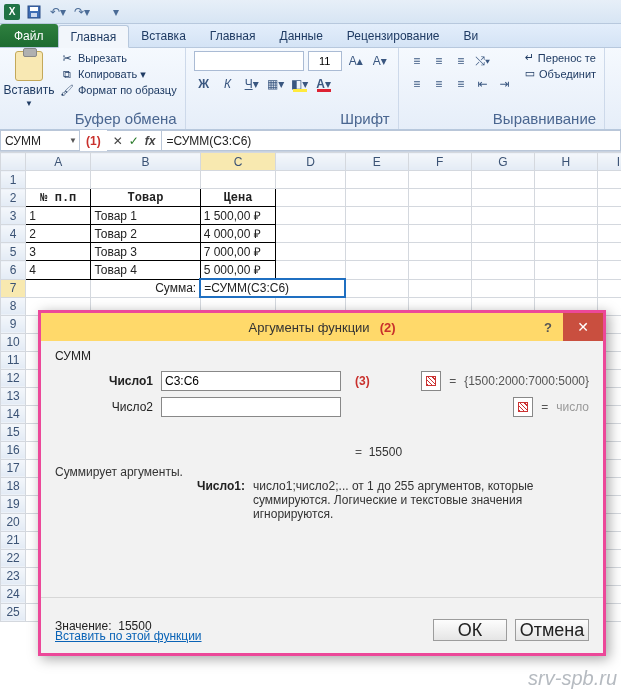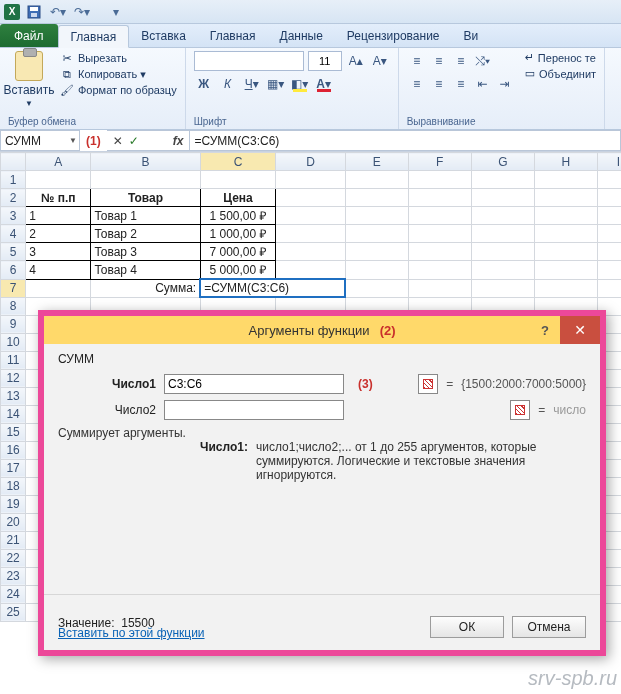"Буфер обмена" .grp-title { font-size: 10px -> 15px; text-align: left -> right }
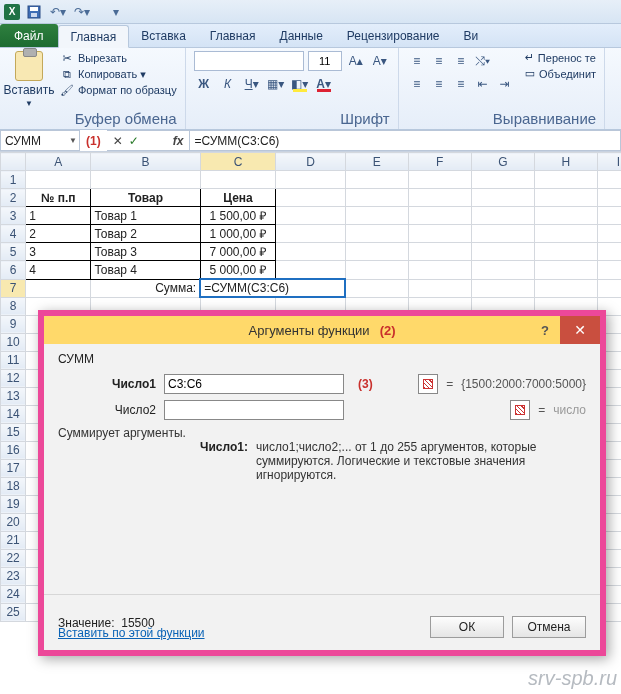"fx" .fx { margin-left: 28px -> none }
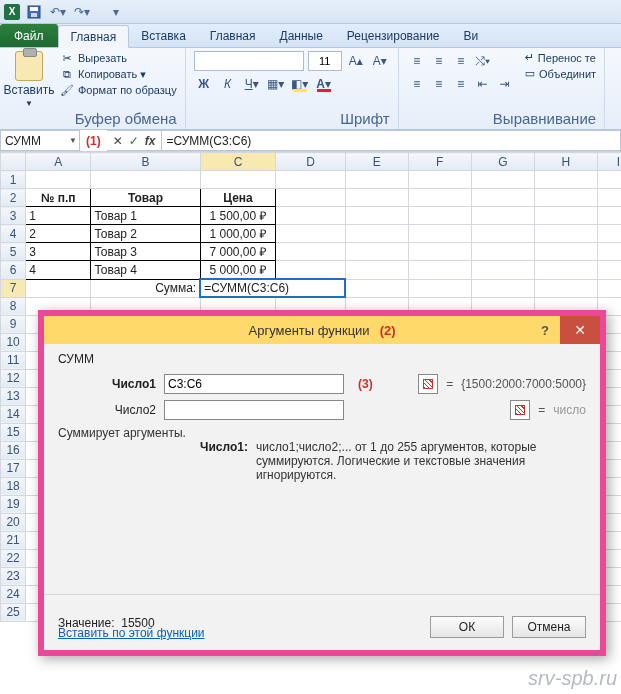"№ п.п" .hdr-cell { font-family: none -> Liberation Mono, monospace }
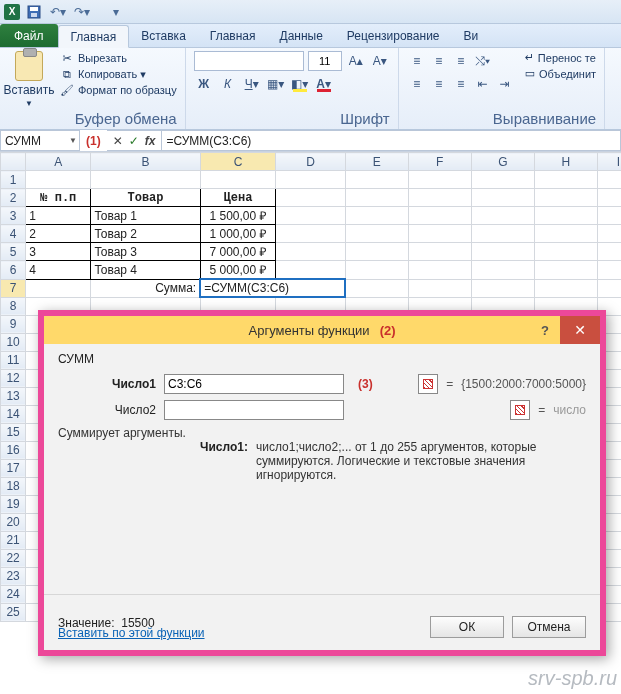"1 500,00 ₽" .num { text-align: center -> left }
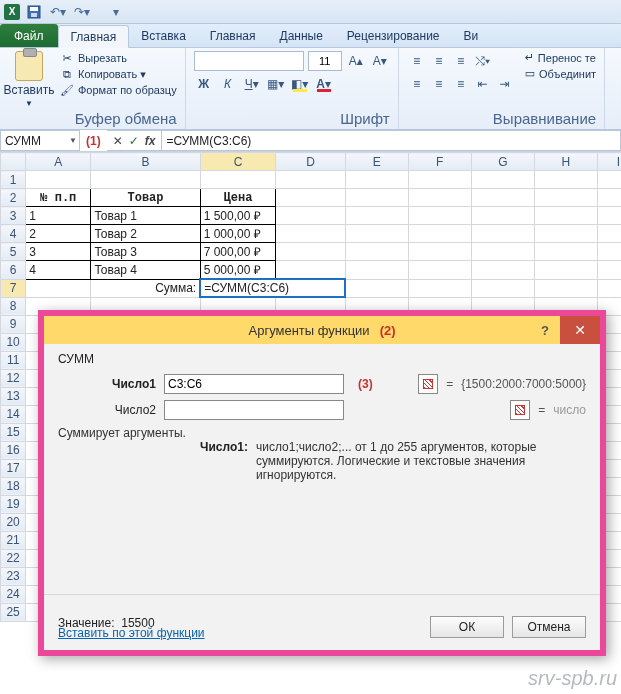"1 000,00 ₽" td.b-cell { text: 1 000,00 -> 4 000,00 }
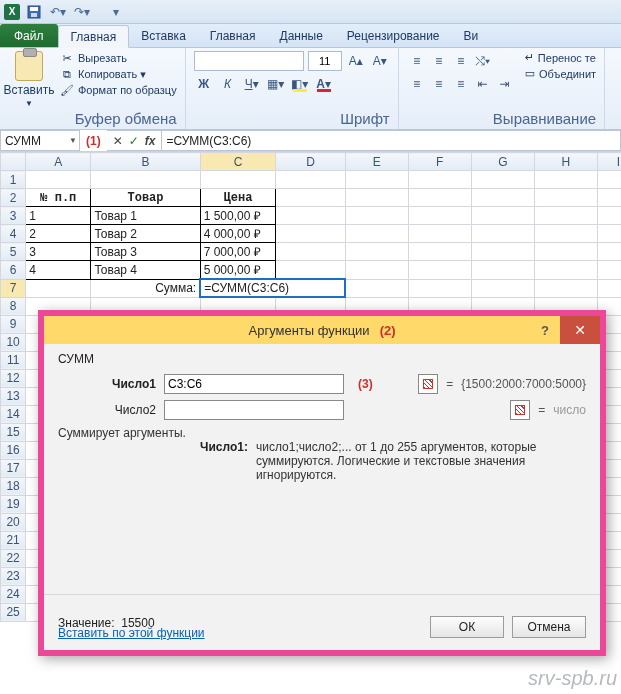"Аргументы функции" .dialog { border: 6px solid #ec4899 -> 3px solid #ec4899 }
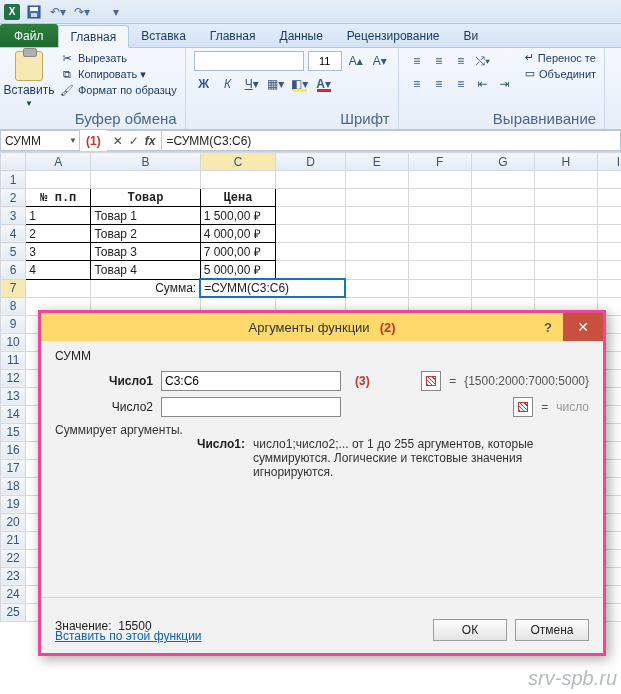"= 15500" div.res-row { html: none -> <div><span>=</span>&nbsp;&nbsp;<span>15500</span></div> }
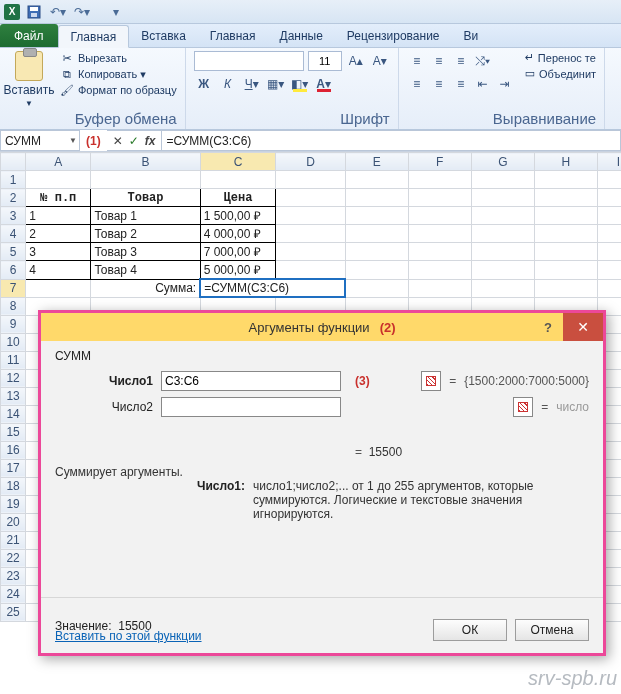"ОК" .btn { font-size: 12px -> 18px }
